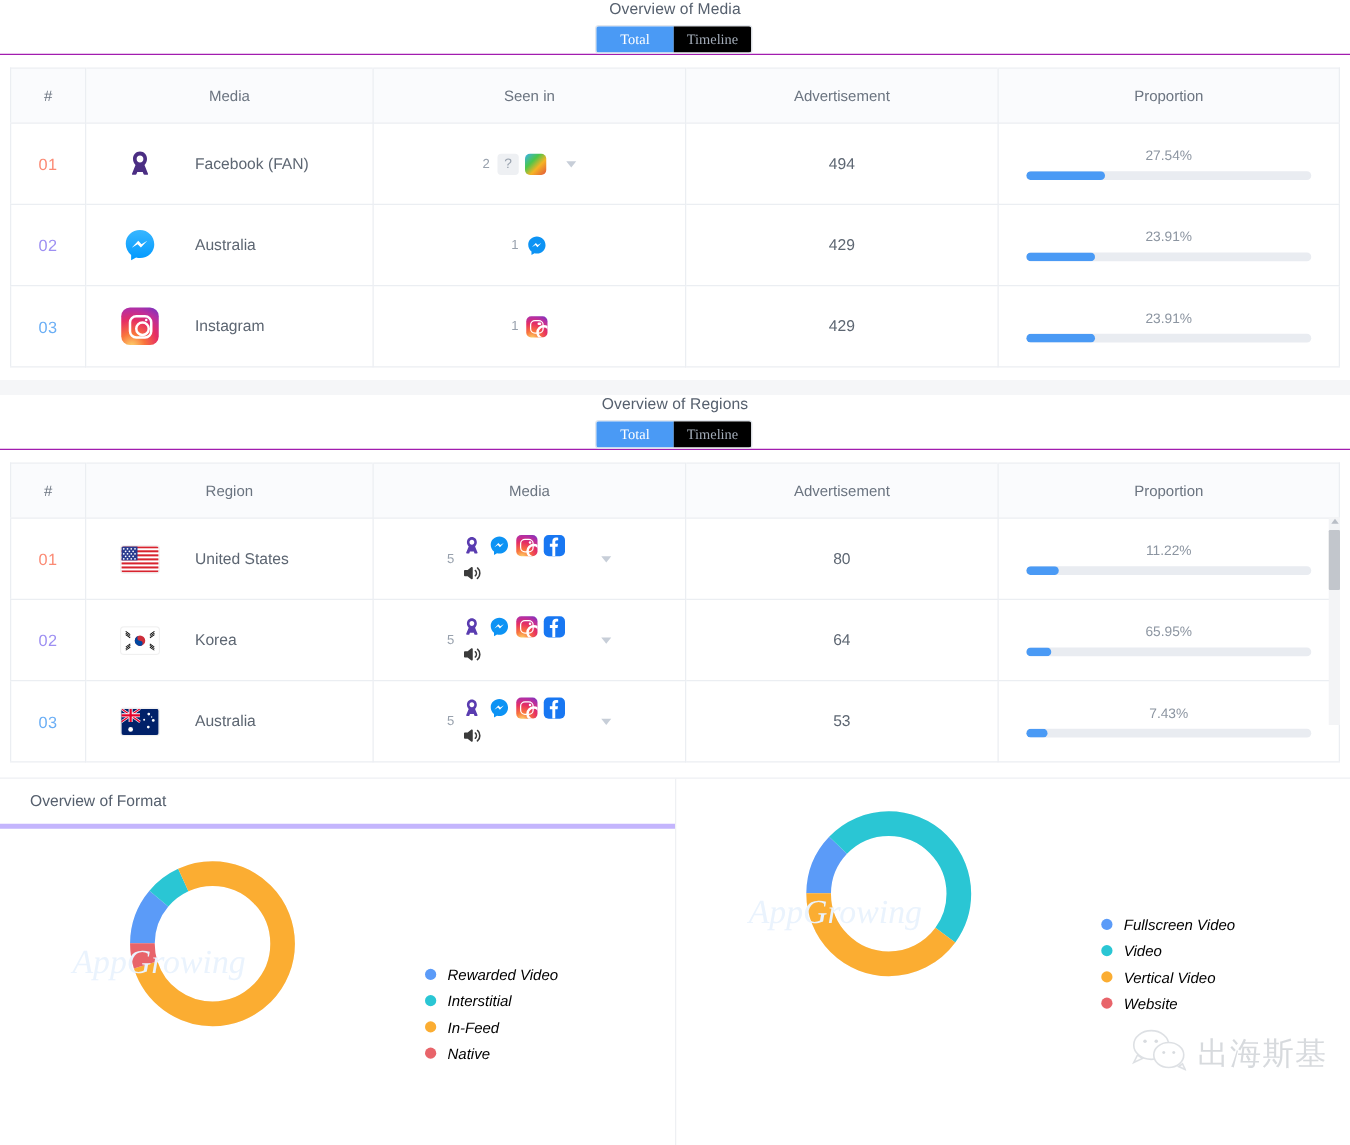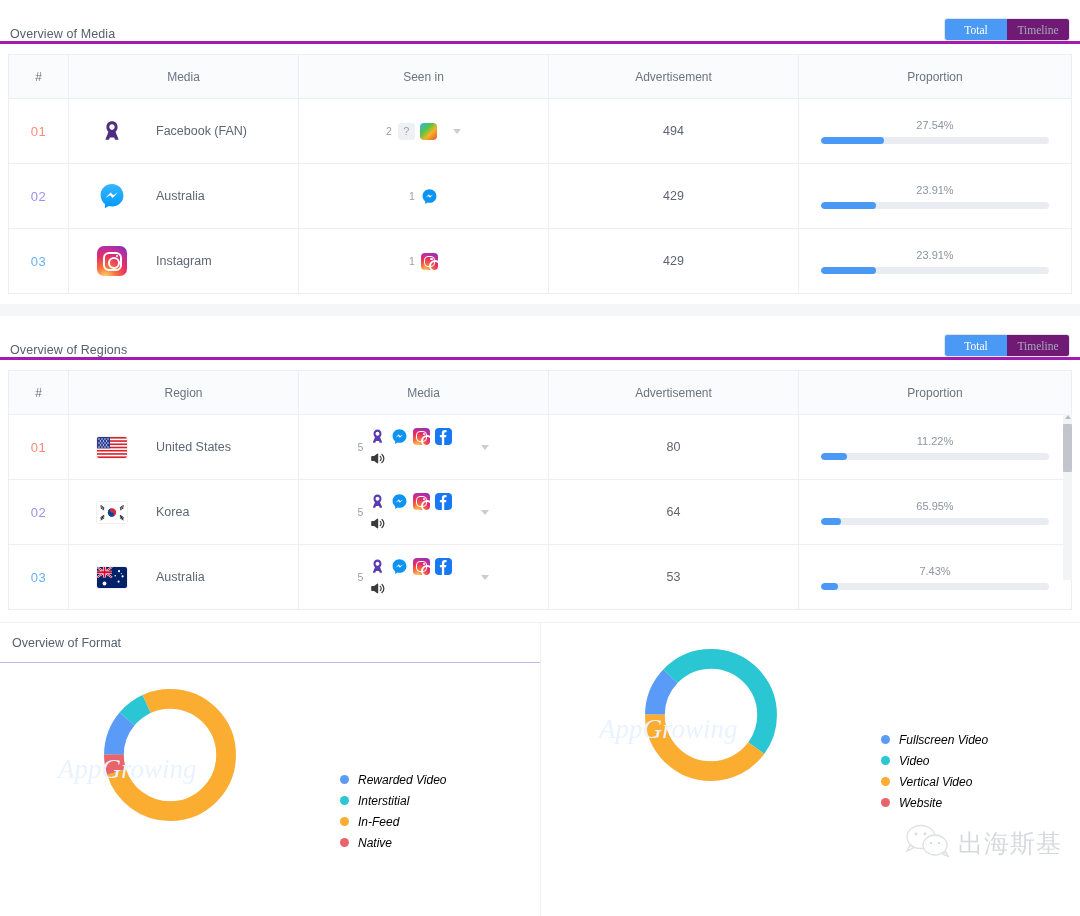"Overview of Media" .section-head { align-items: flex-end -> center; border-bottom: 3px solid #a21caf -> 1px solid #a21caf; flex-direction: none -> column }
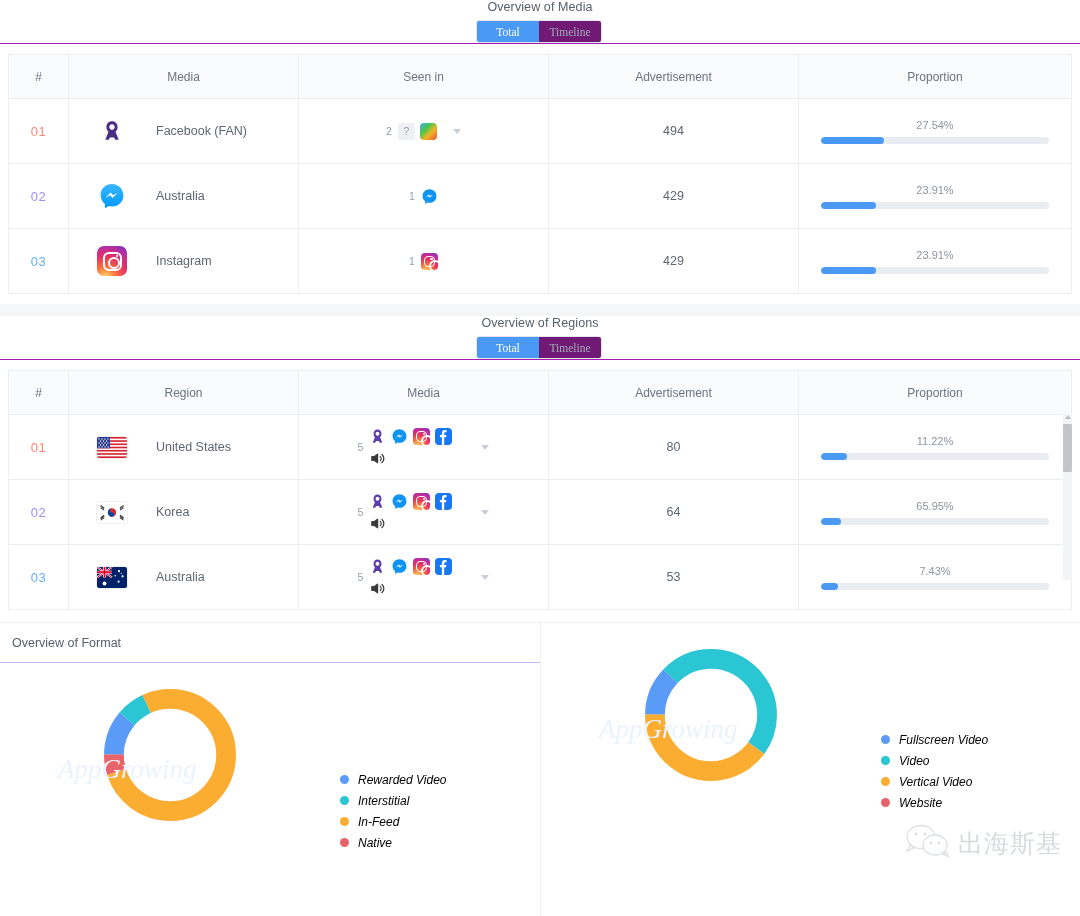"Timeline" .toggle .tgl { background: #701a75 -> #000000 }
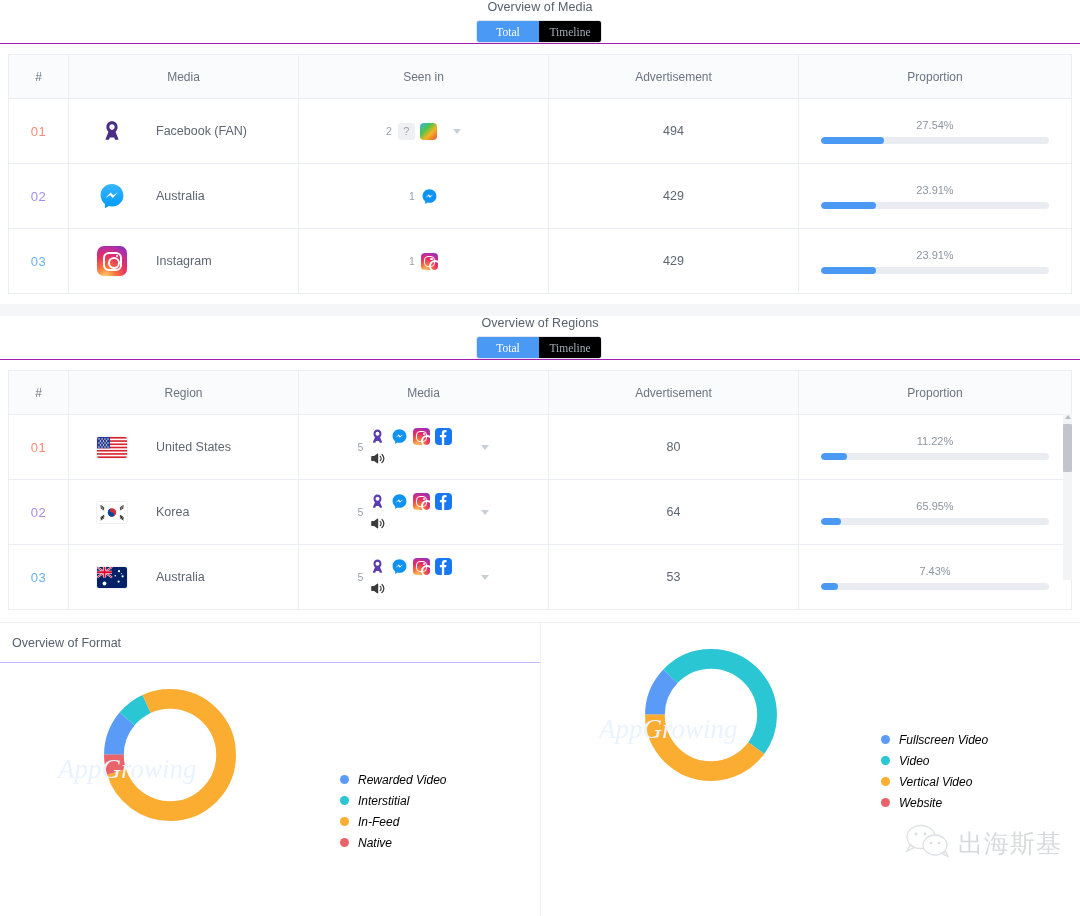"Overview of Format" .panel-head { border-bottom: 1px solid #c4b5fd -> 4px solid #c4b5fd; padding-left: 12px -> 24px }
